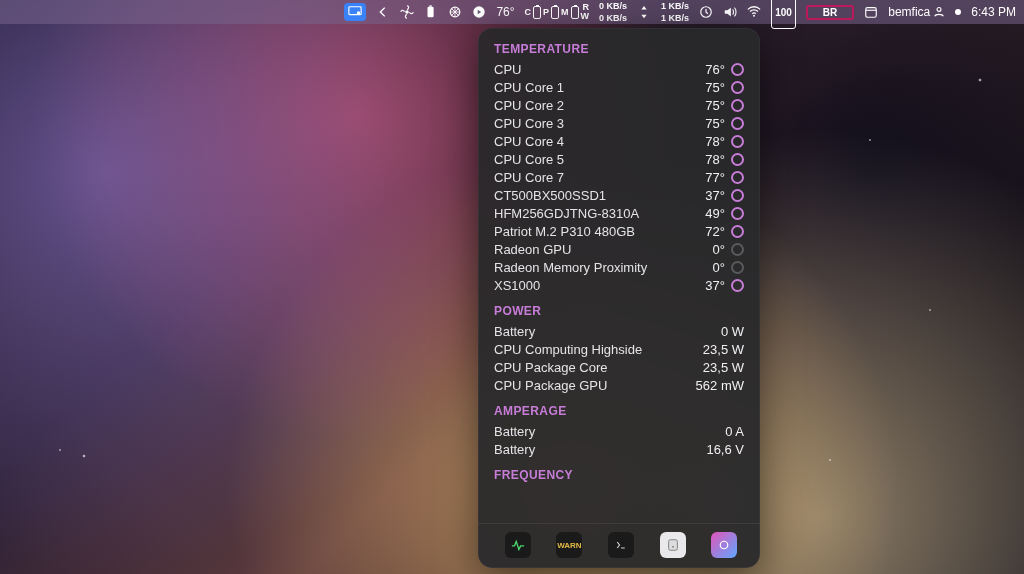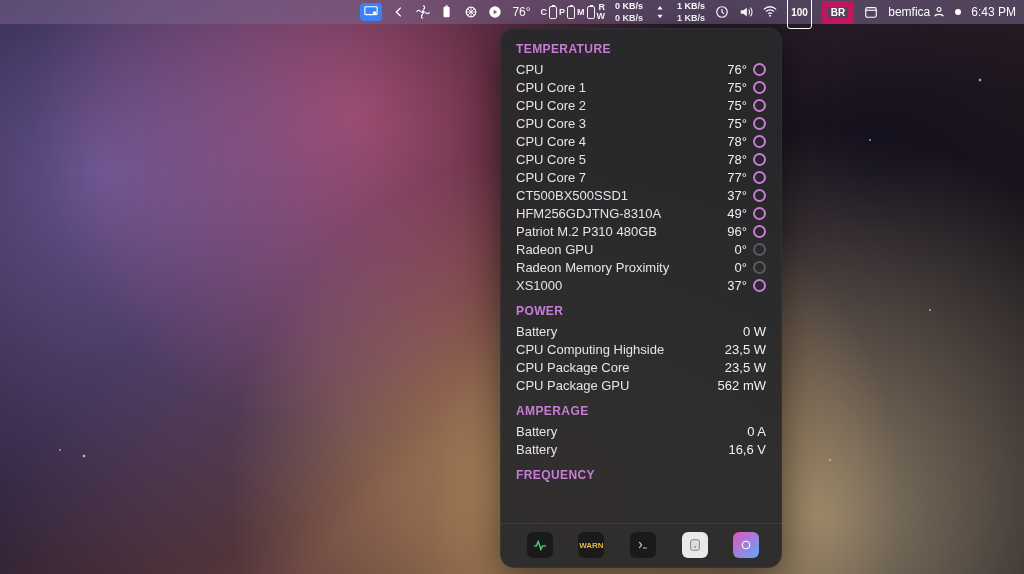"BR" .brbox { border: 6px solid #be185d -> 2px solid #be185d; padding: 0 3px -> 0 15px }
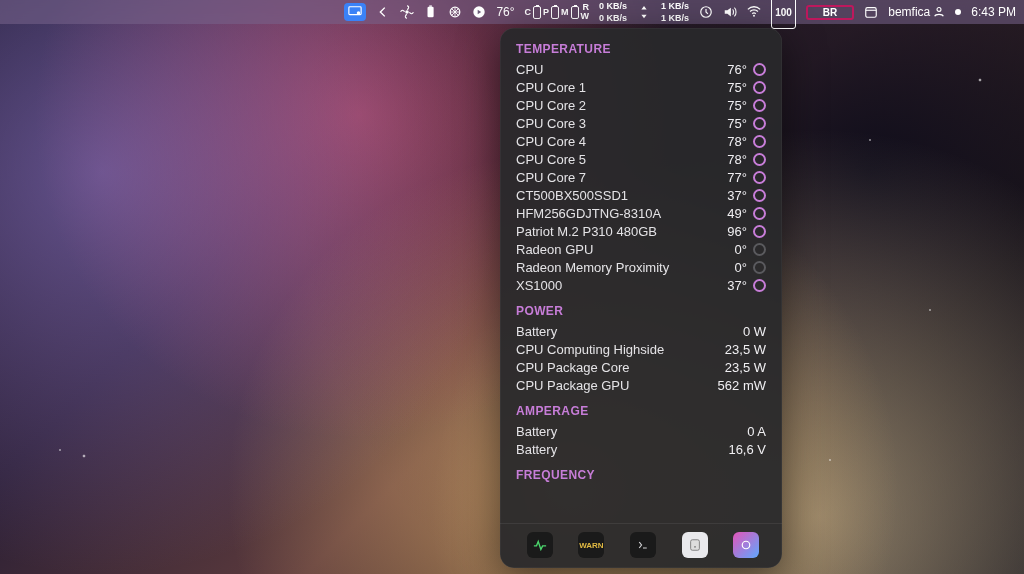"TEMPERATURE" .panel { left: 500px -> 478px }
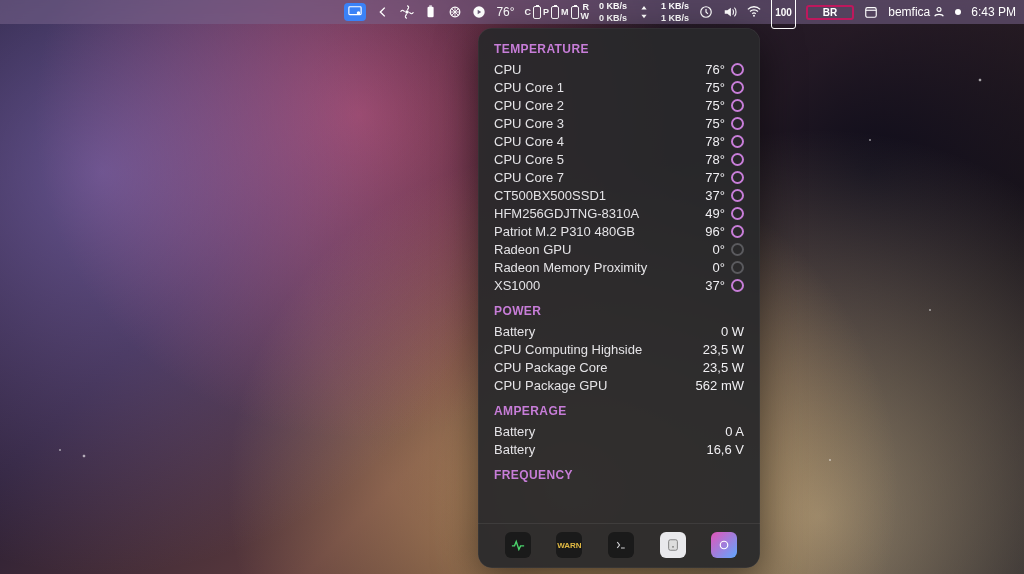"96°" span { text: 96 -> 72 }
